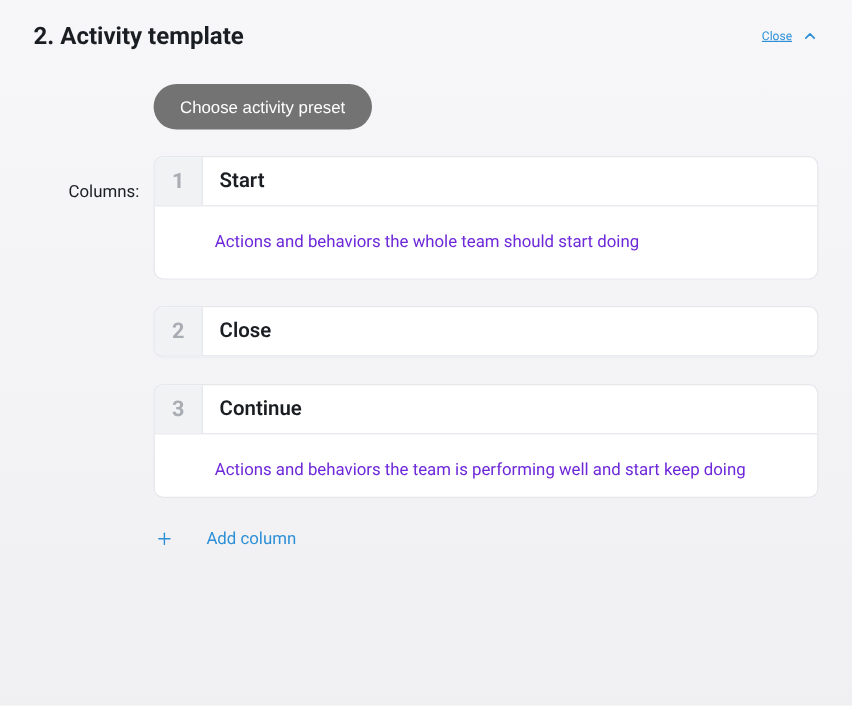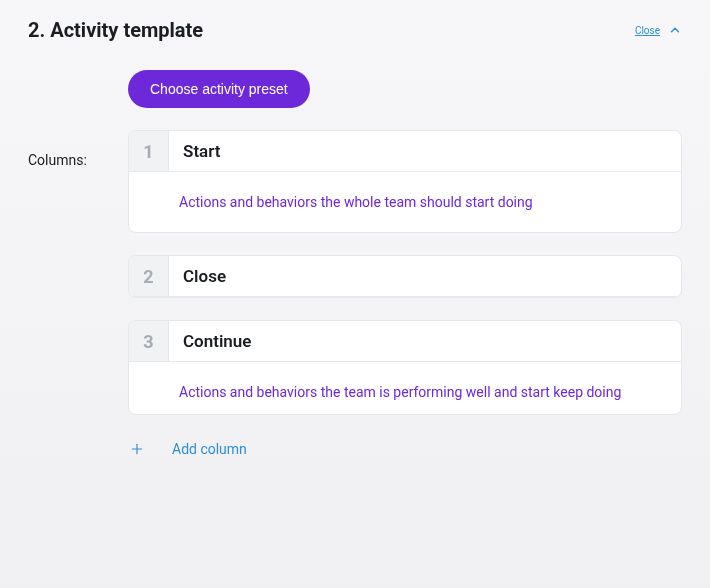"Choose activity preset" .preset-btn { background: #6d28d9 -> #737373 }
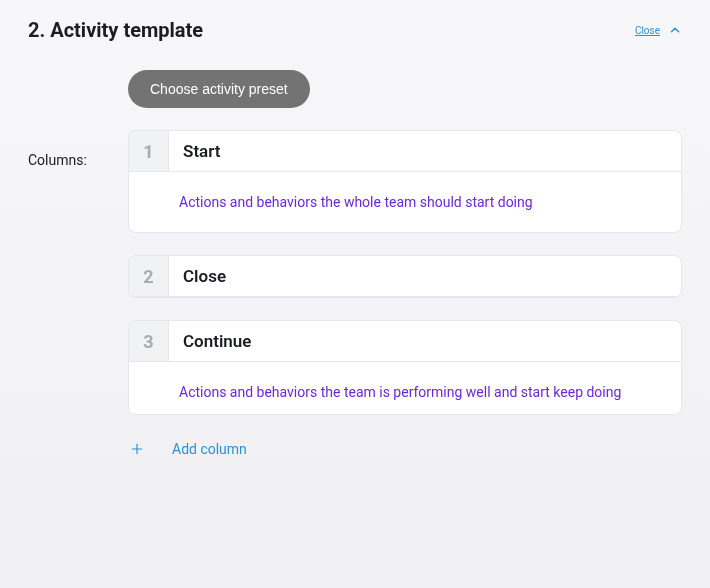"Columns:" .label-col { text-align: none -> right }
